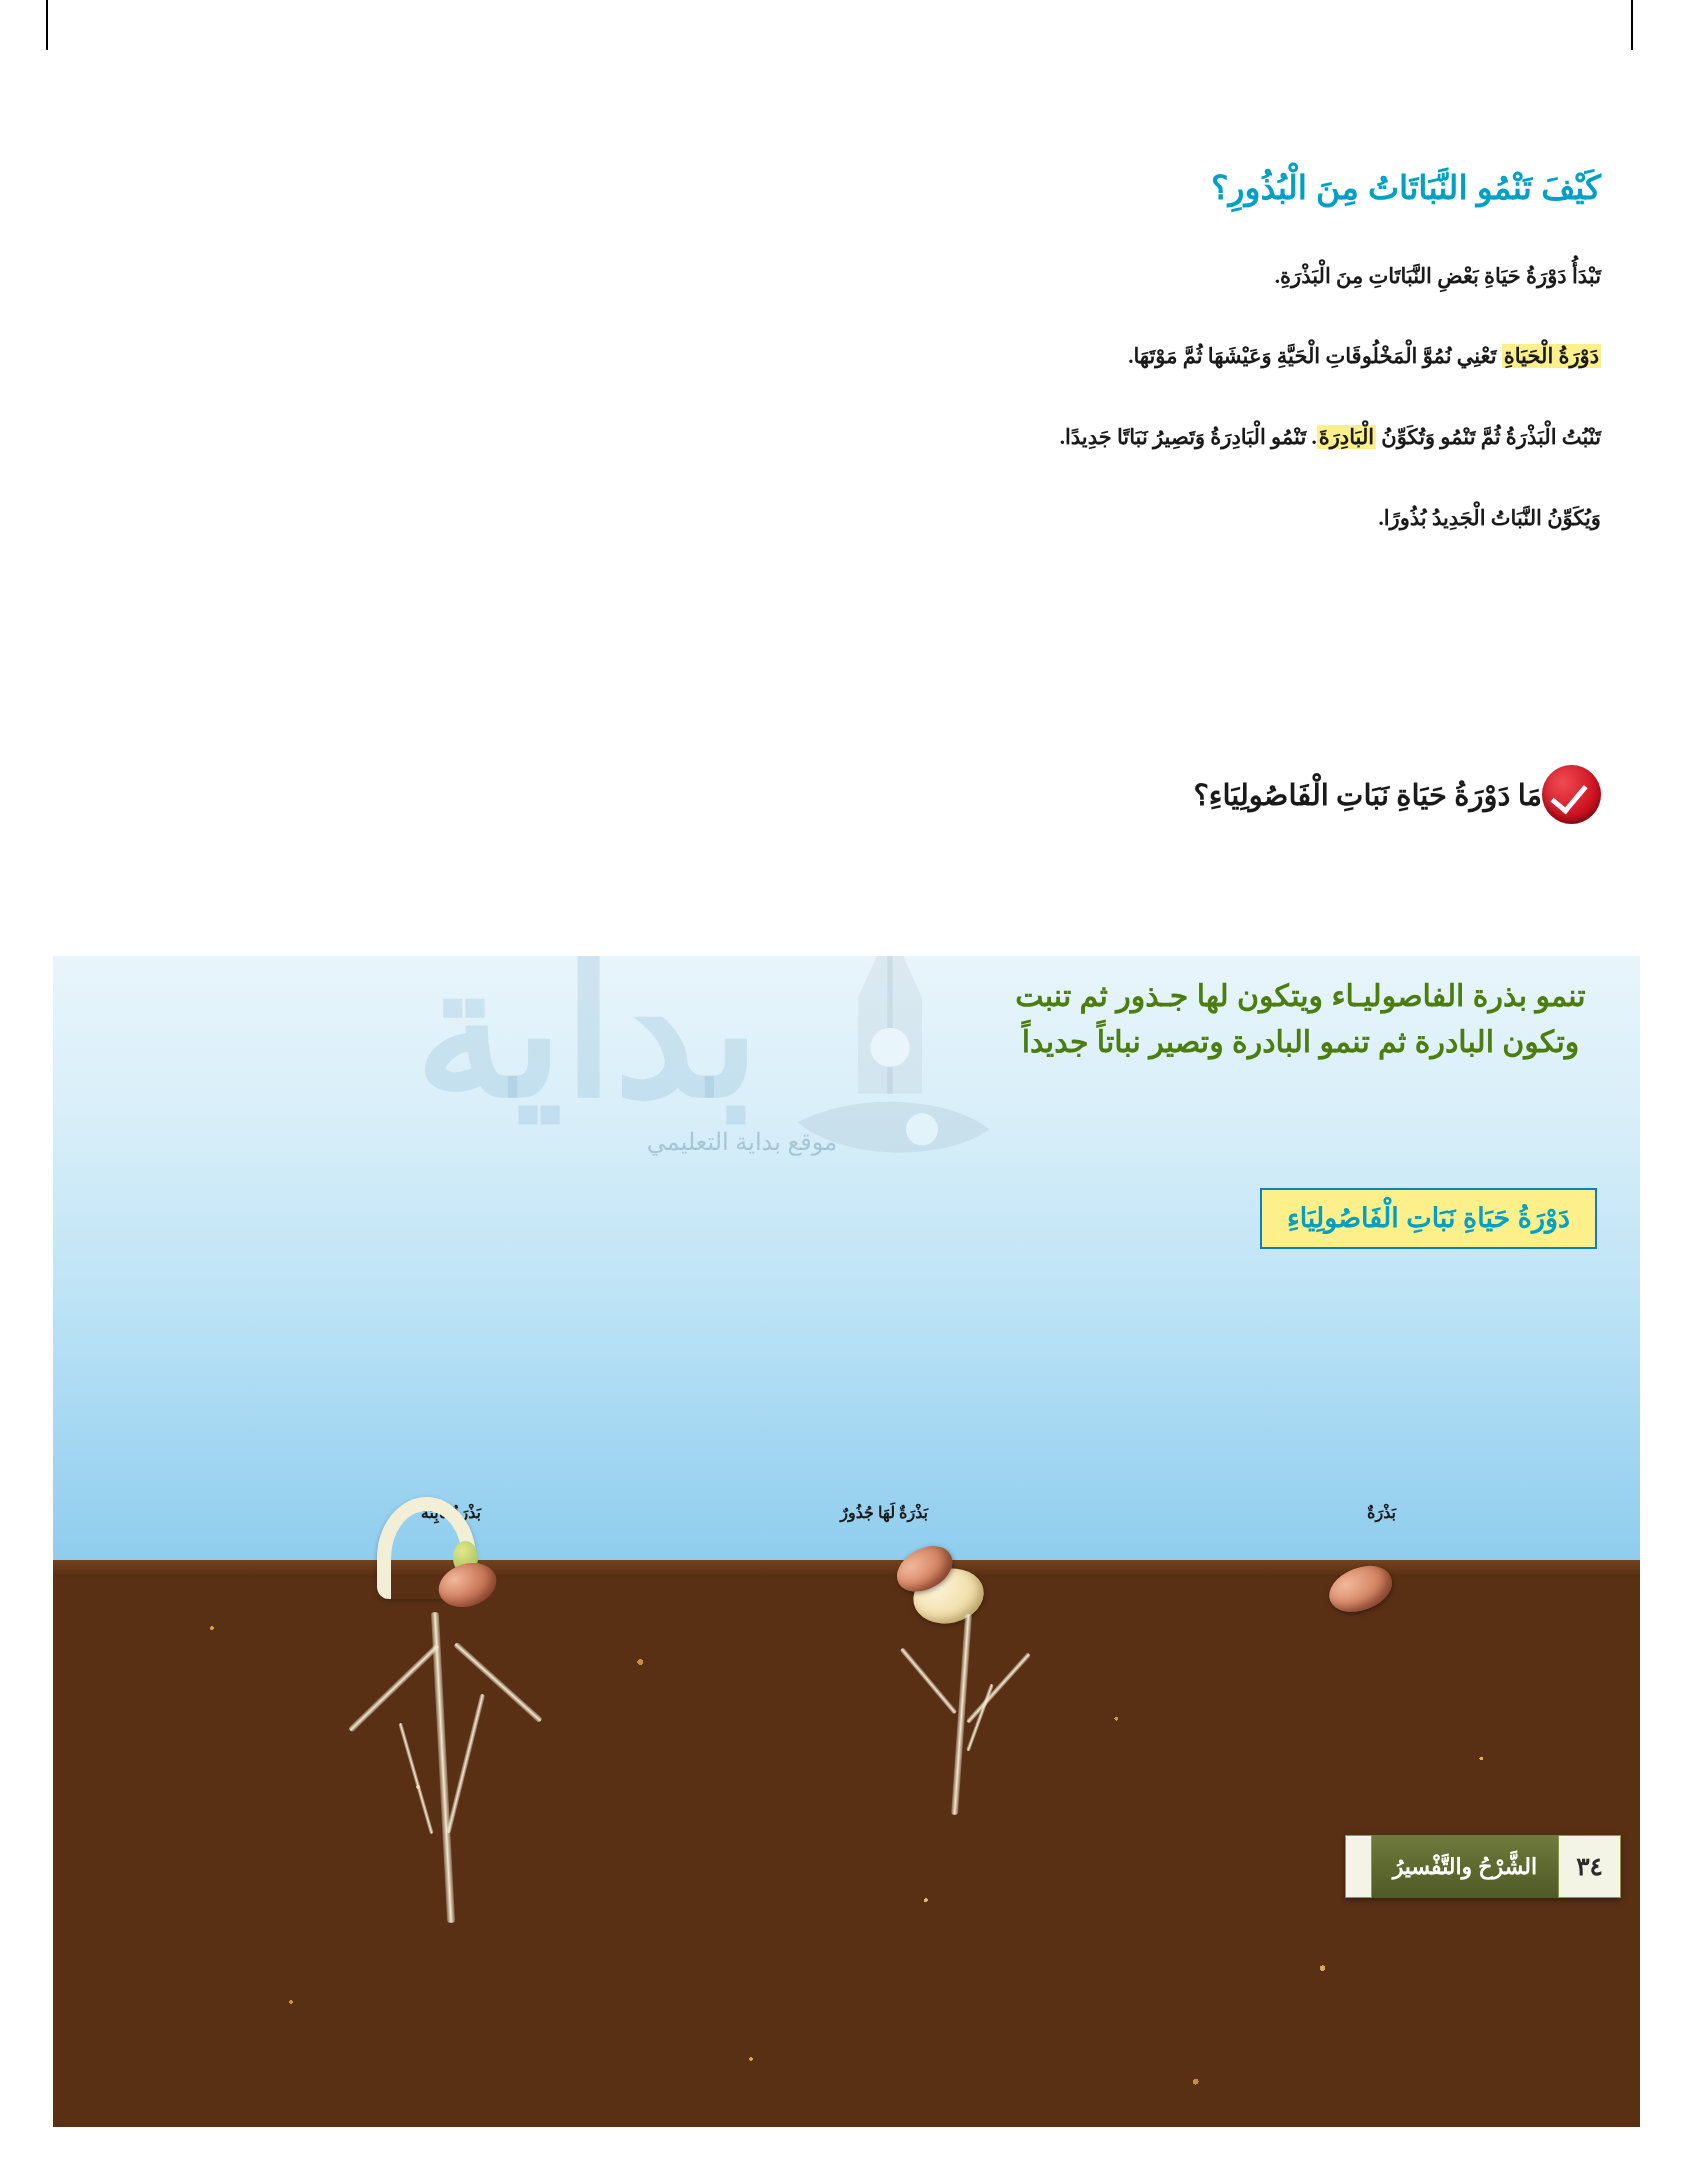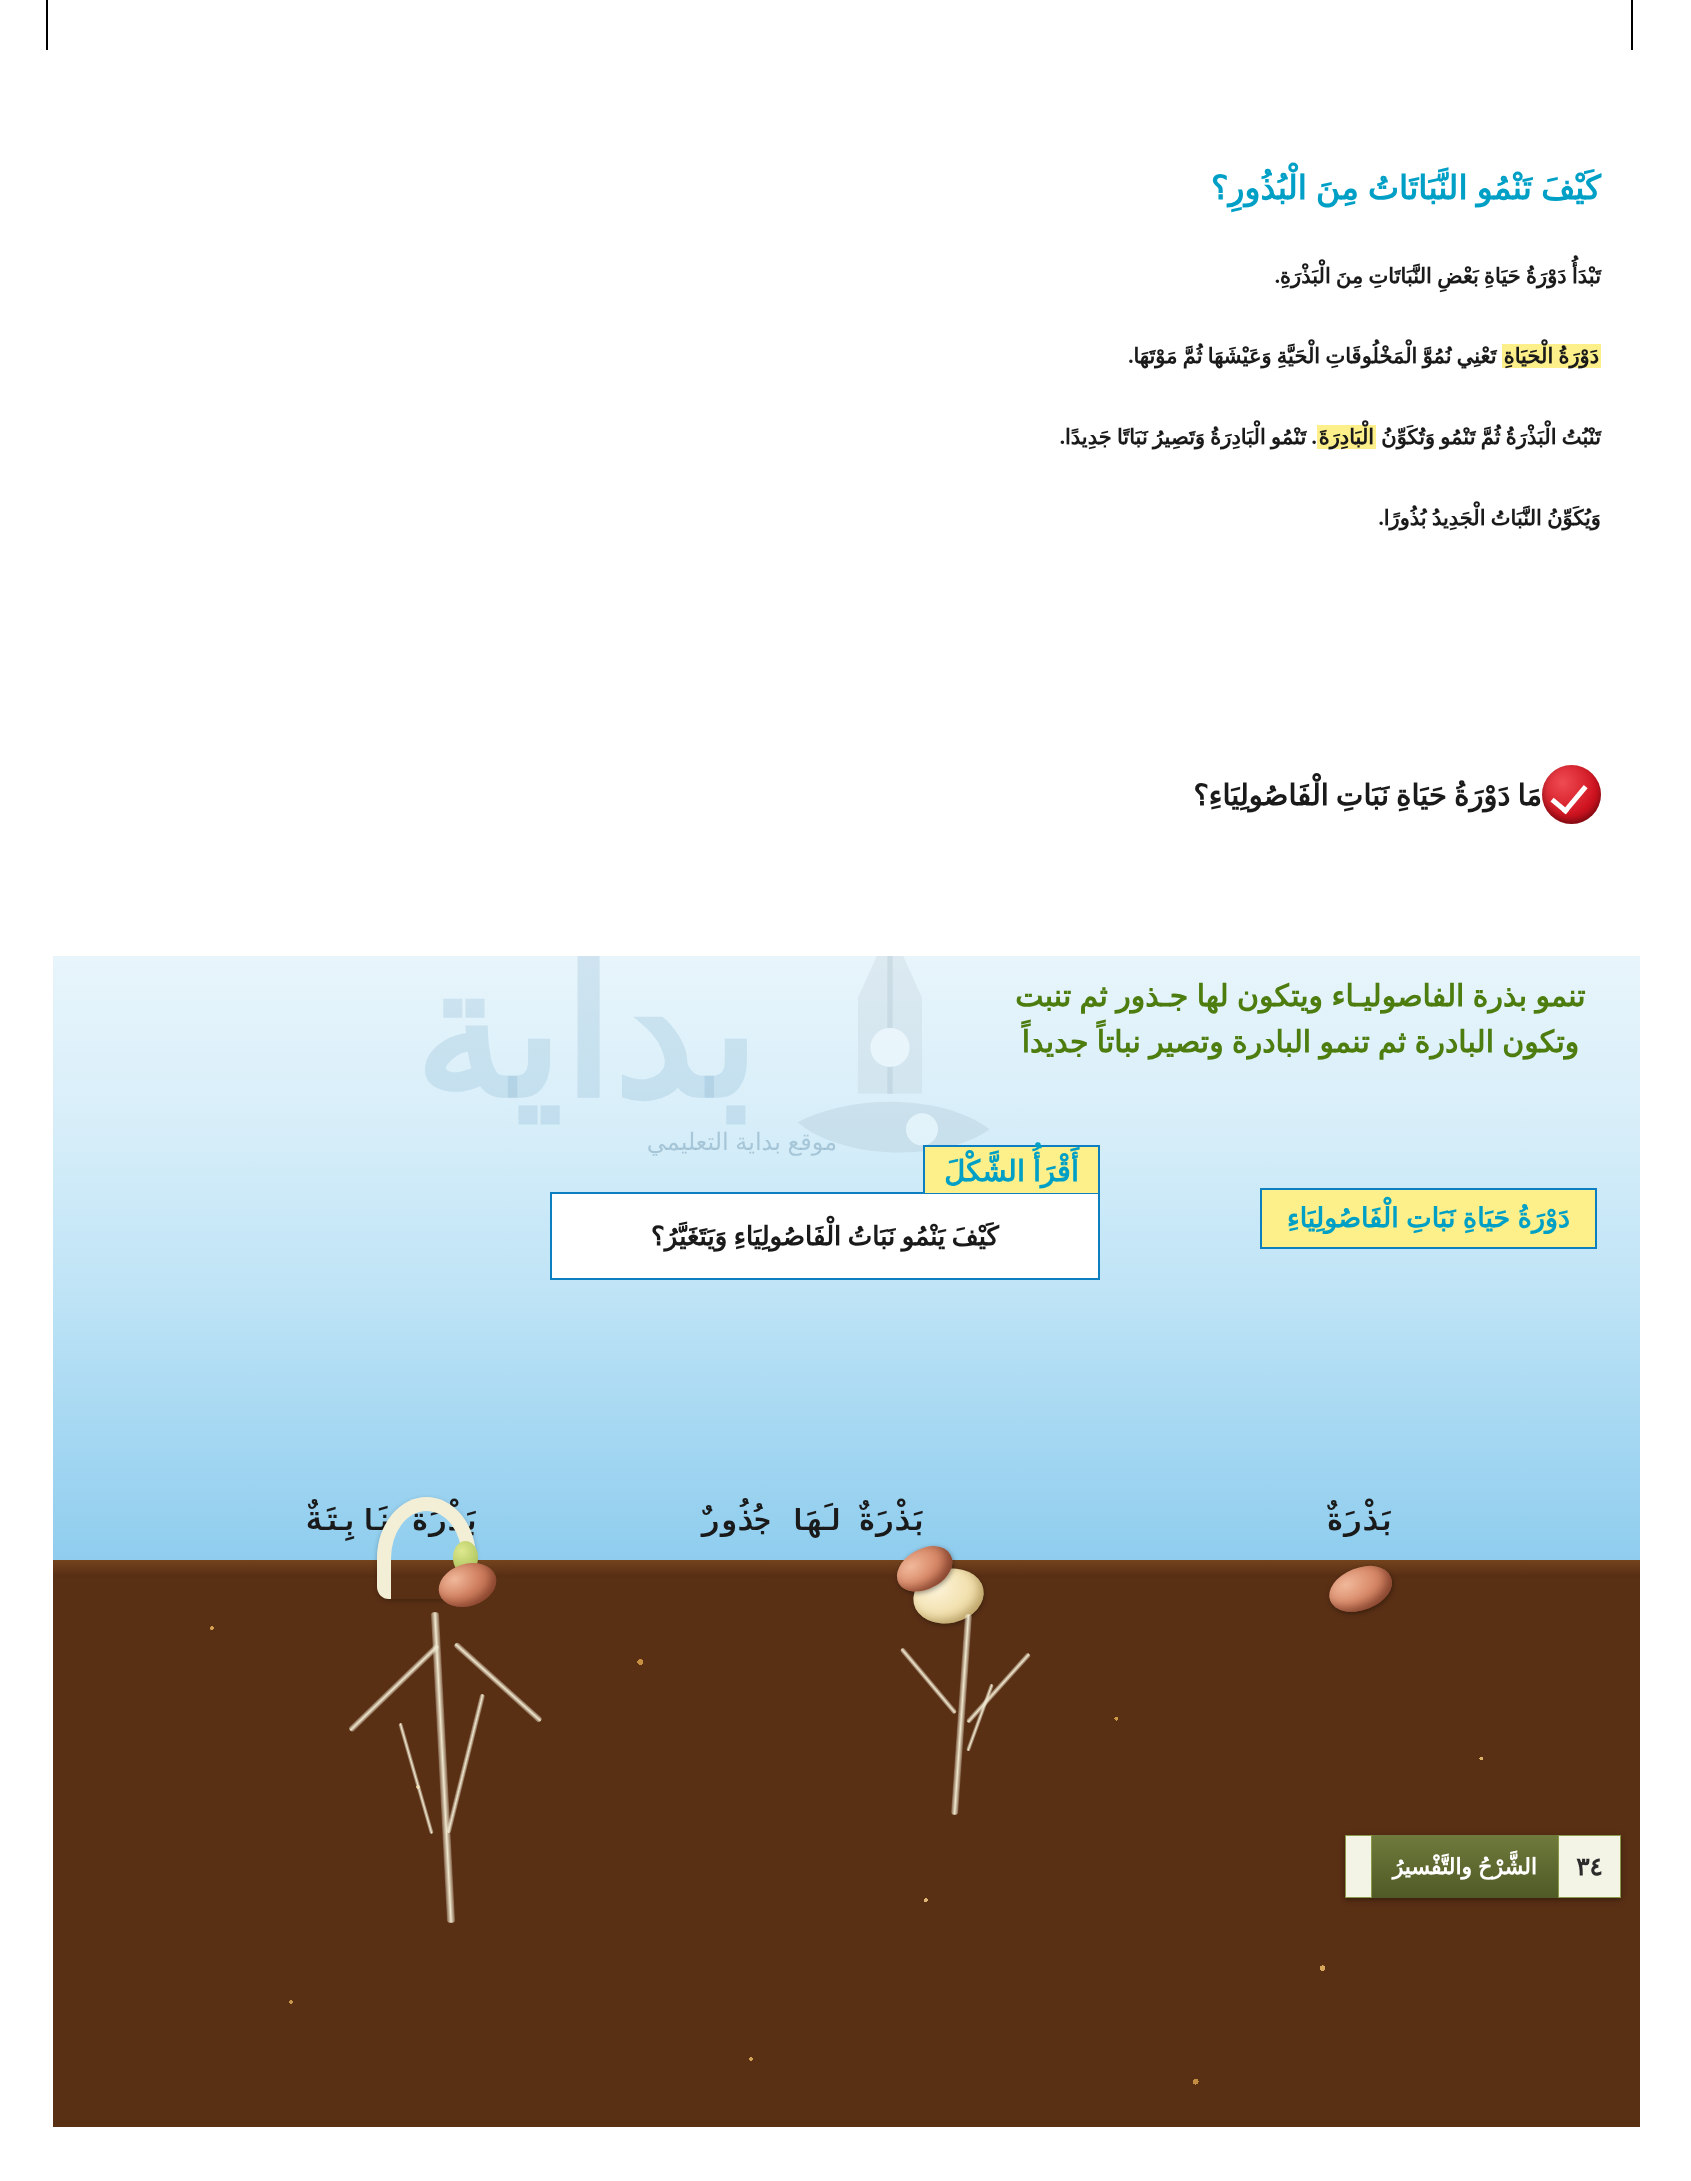"أَقْرَأُ الشَّكْلَ" div.read-box { html: <div> <div>أَقْرَأُ الشَّكْلَ</div> <div> <span>كَيْفَ يَنْمُو نَبَاتُ الْفَاصُولِيَاءِ وَيَتَغَيَّرُ؟</span> </div> </div> -> none }
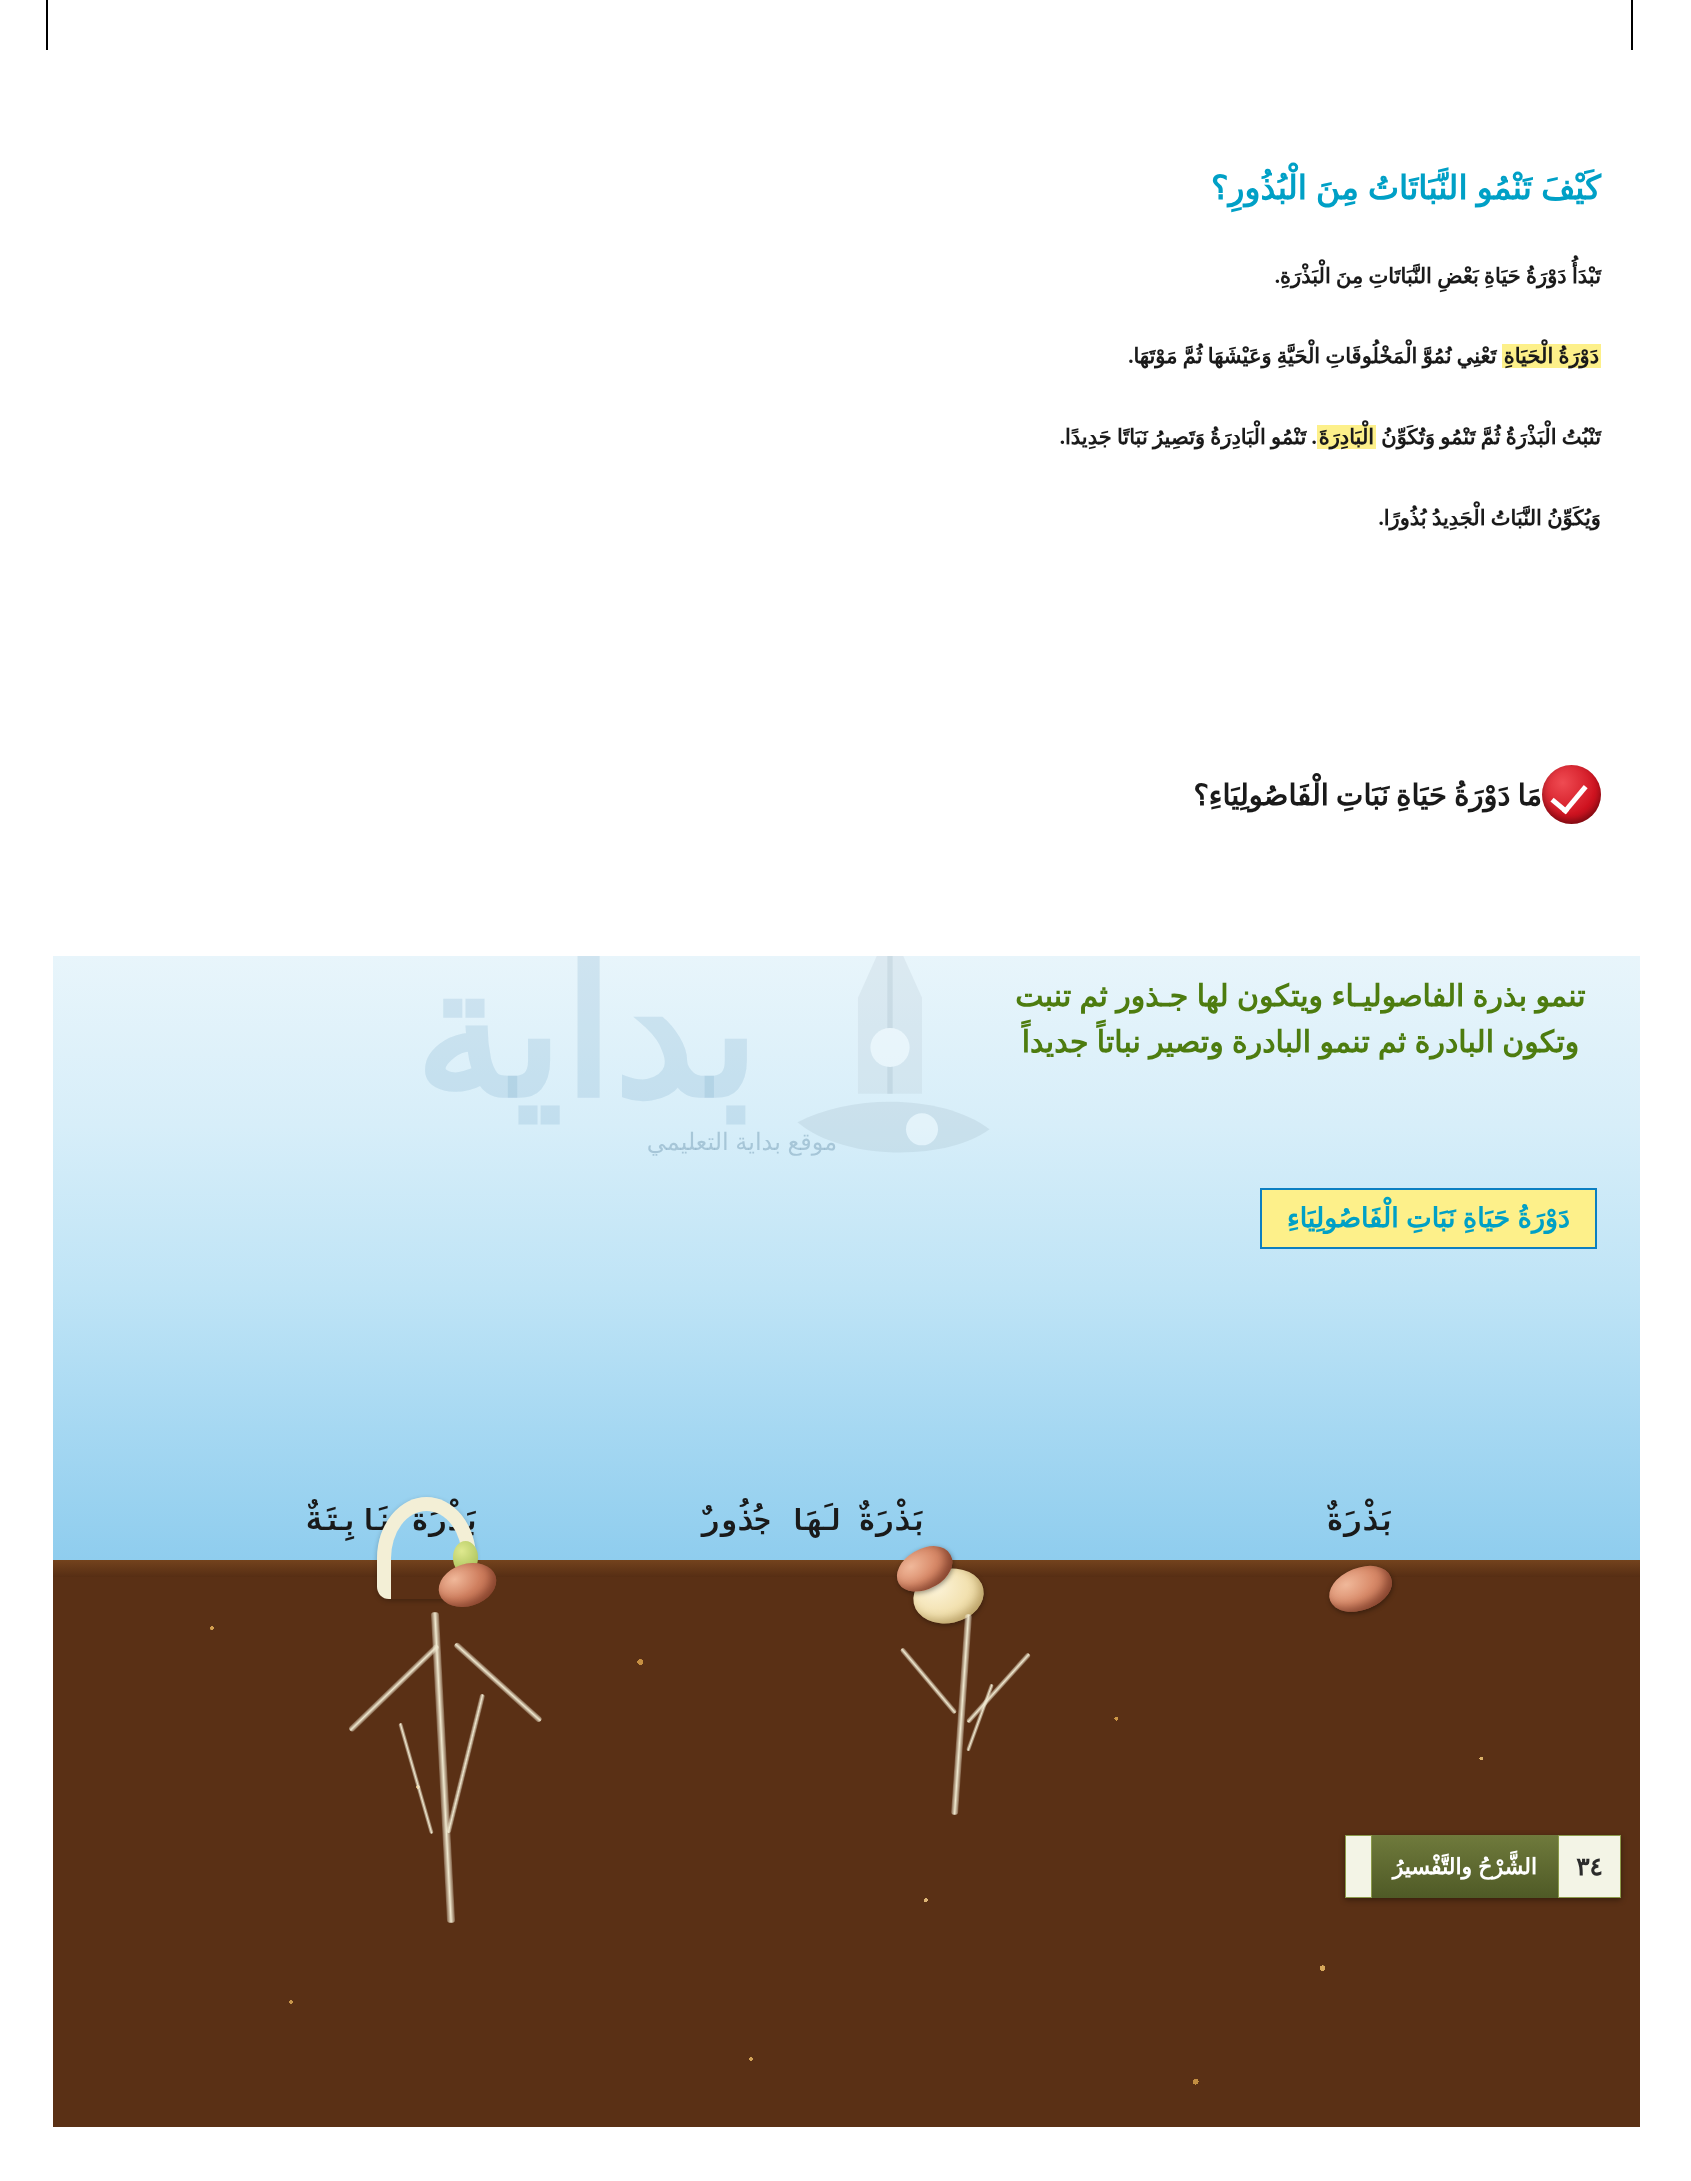"بَذْرَةٌ نَابِتَةٌ" .stage-label { font-family: Liberation Mono, monospace -> Liberation Serif, serif; font-size: 29px -> 16px }
